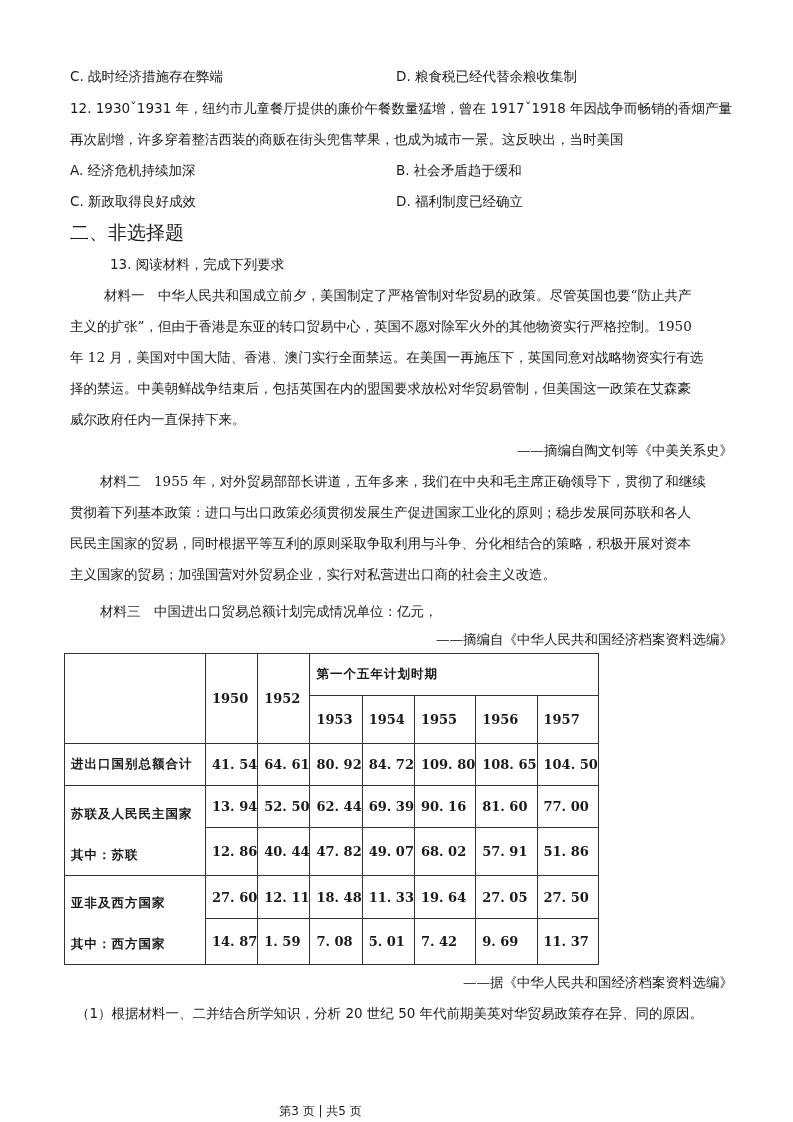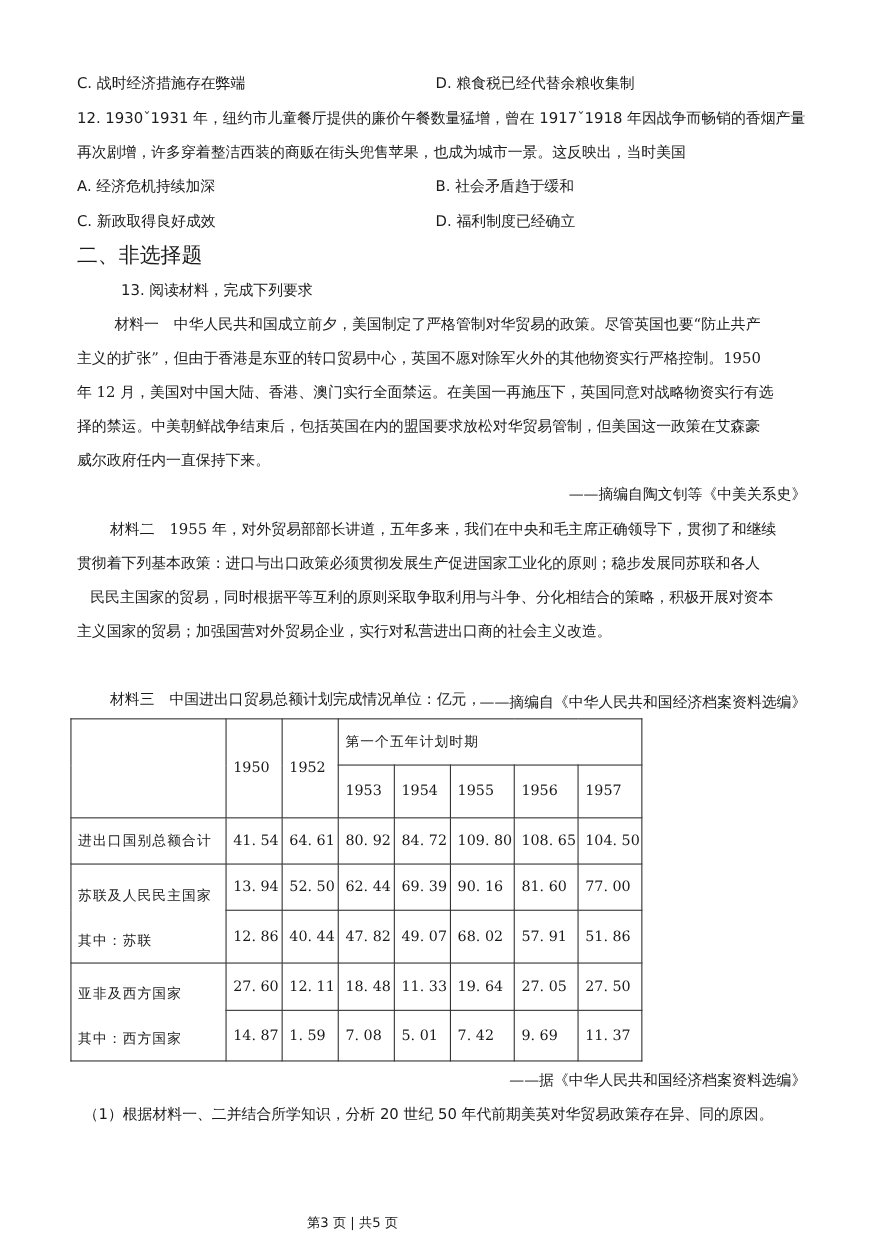"民民主国家的贸易，同时根据平等互利的原则采取争取利用与斗争、分化相结合的策略，积" div.line { margin-left: 12px -> none }
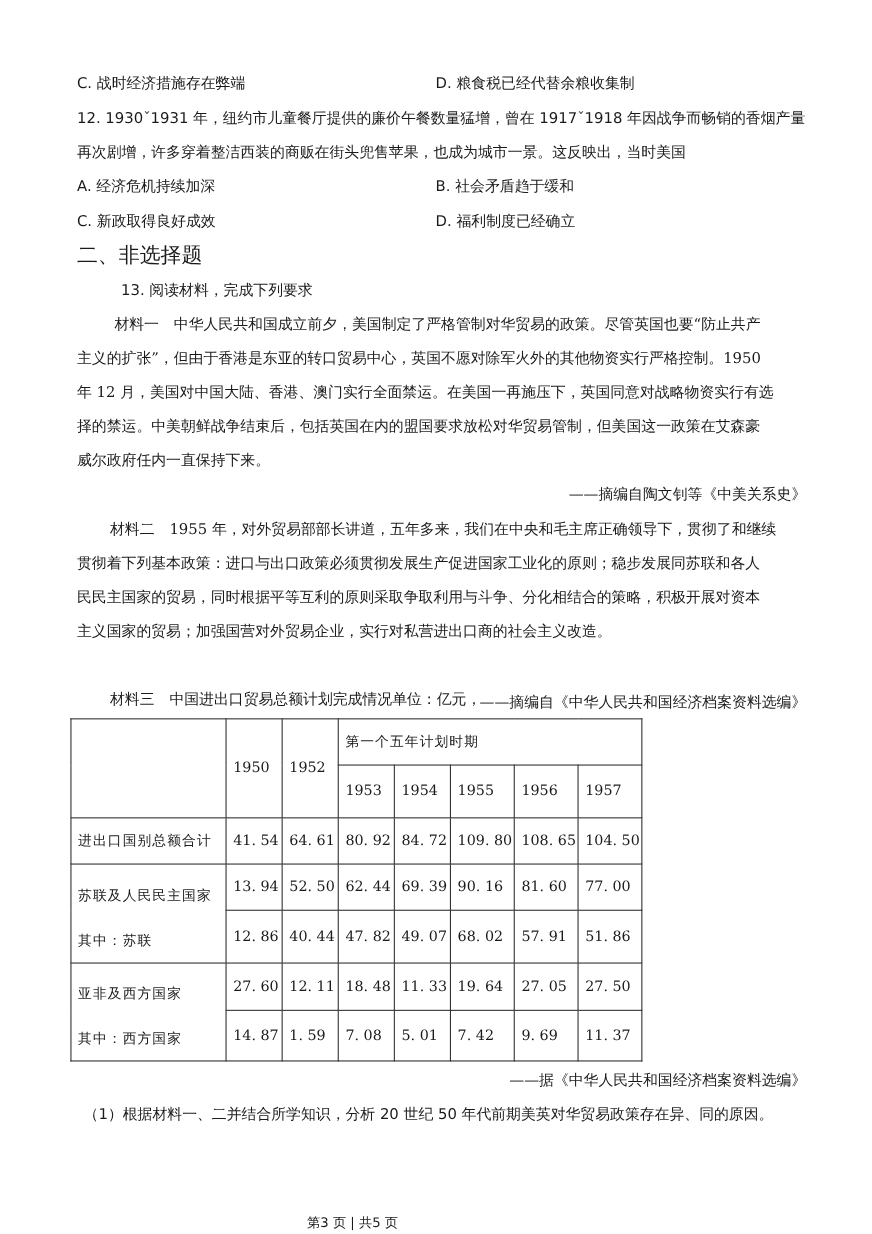"材料三 中国进出口贸易总额计划完成情况单位：亿元，" div.line { font-family: Liberation Mono, monospace -> none; top: 629px -> 602px }
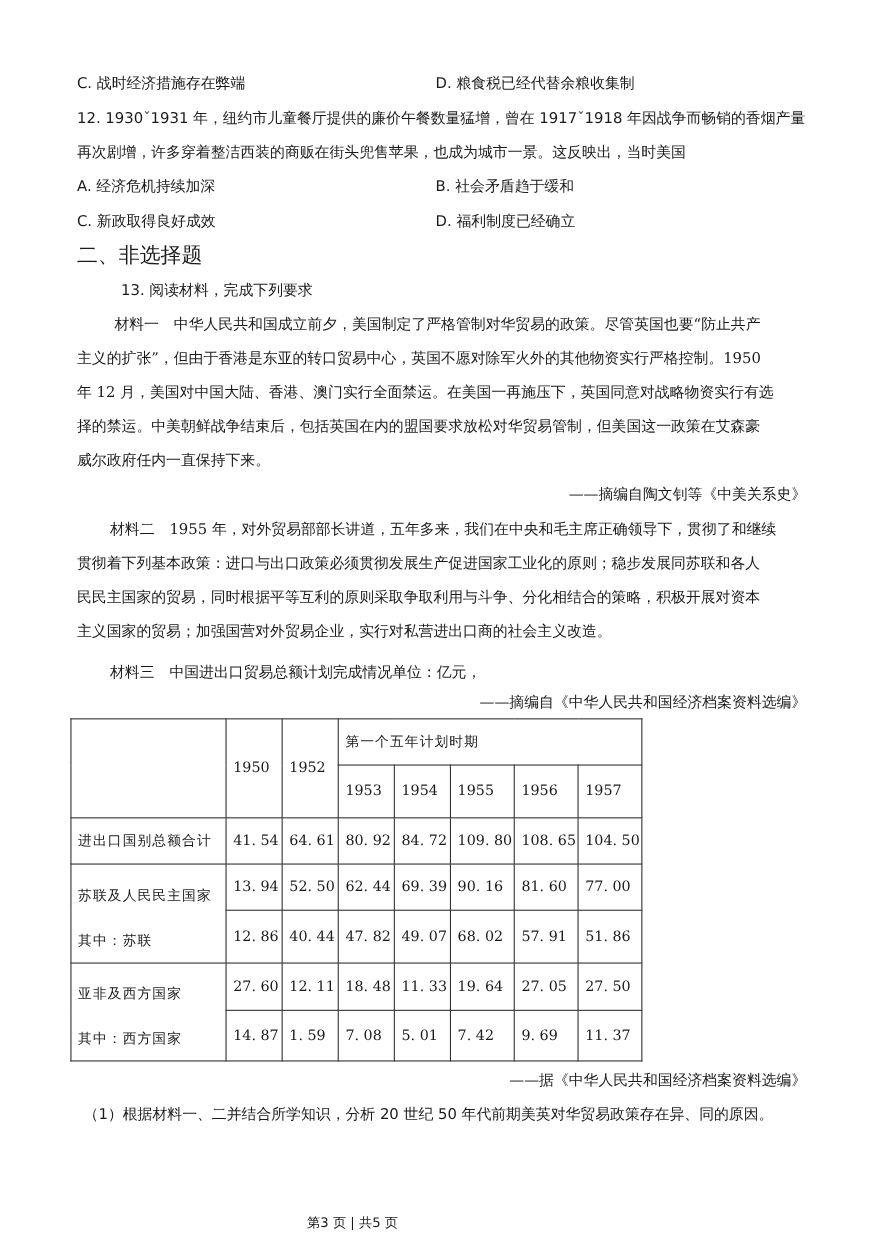"第一个五年计划时期" table.data td { font-weight: none -> bold }
